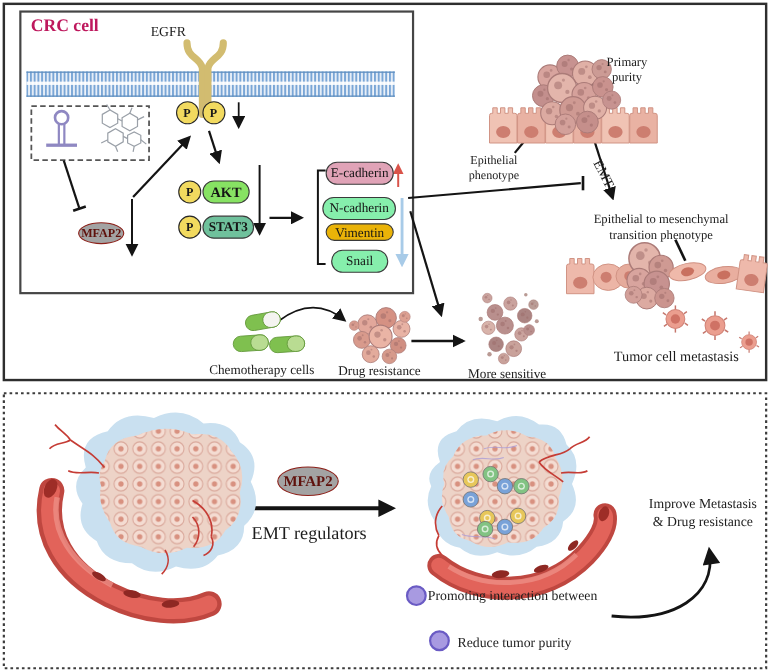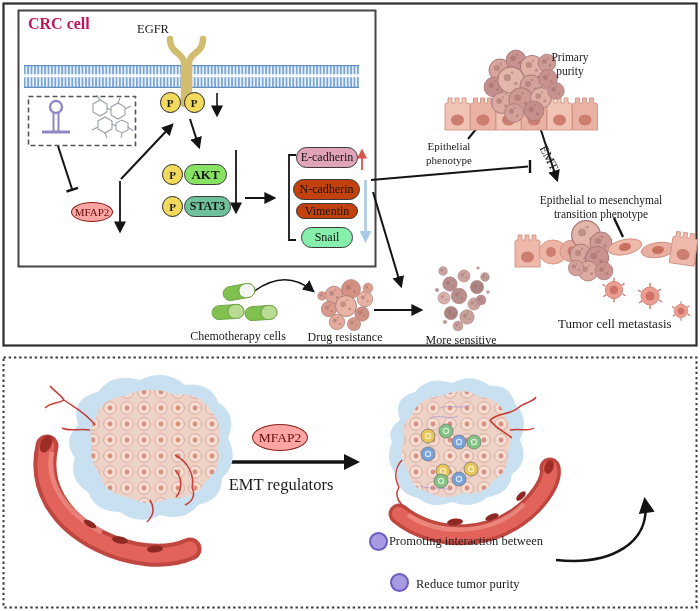"N-cadherin" div.protein { background: #c2410c -> #86efac }
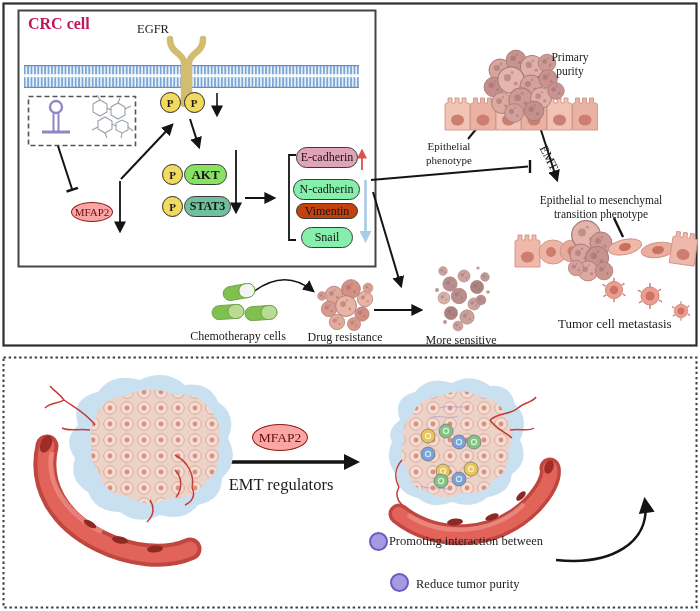"MFAP2" .mfap2 { background: #fca5a5 -> #a3a3a3; font-weight: normal -> bold }
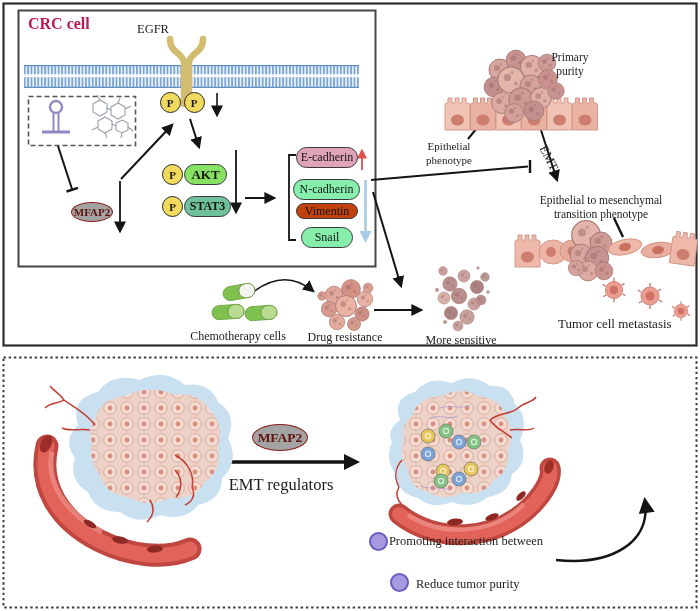"Vimentin" div.protein { background: #c2410c -> #eab308 }
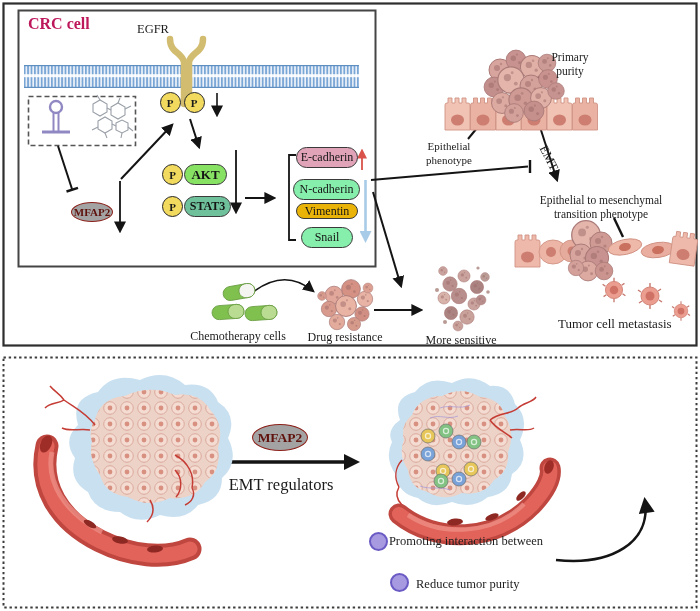"Improve Metastasis" div.lbl { html: none -> <div> <div>Improve Metastasis</div> <div>&amp; Drug resistance</div> </div> }
